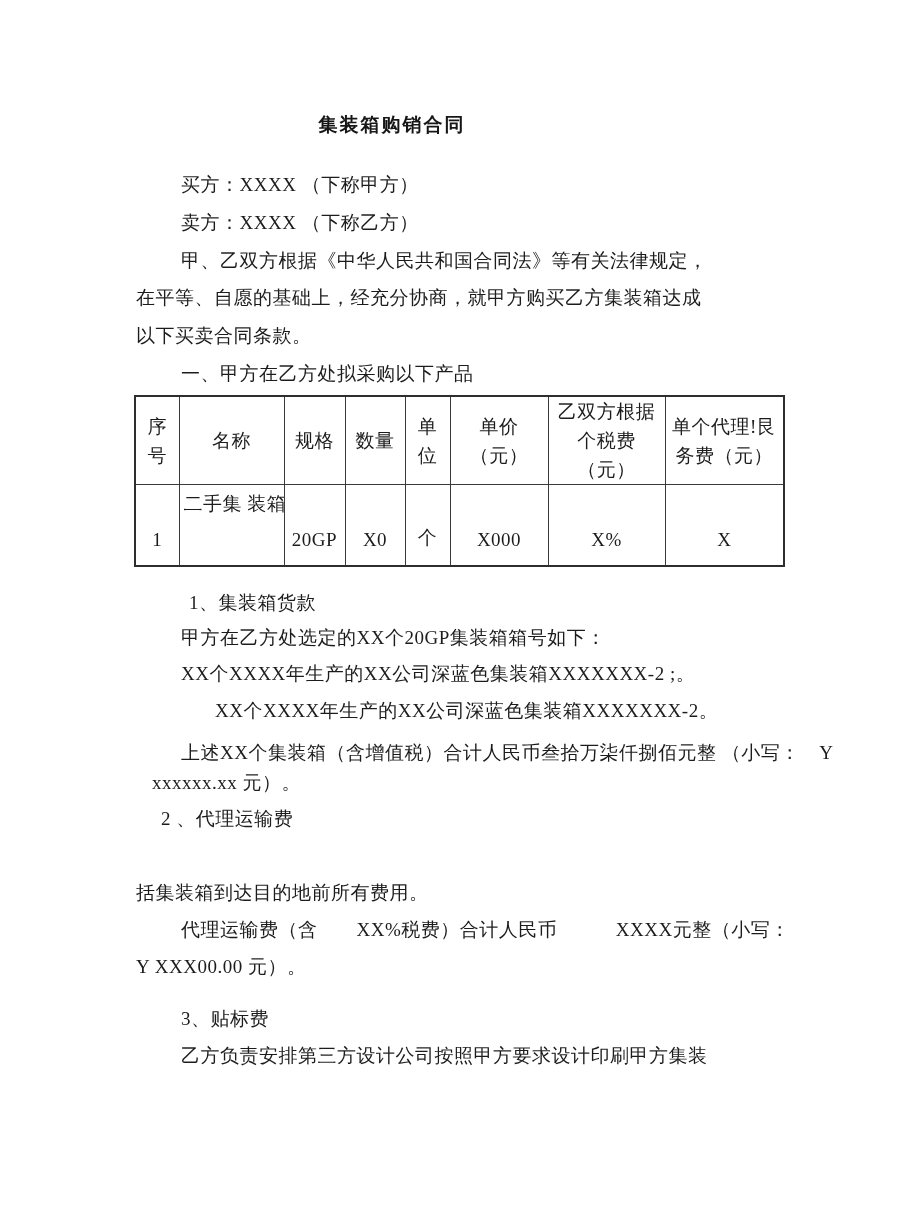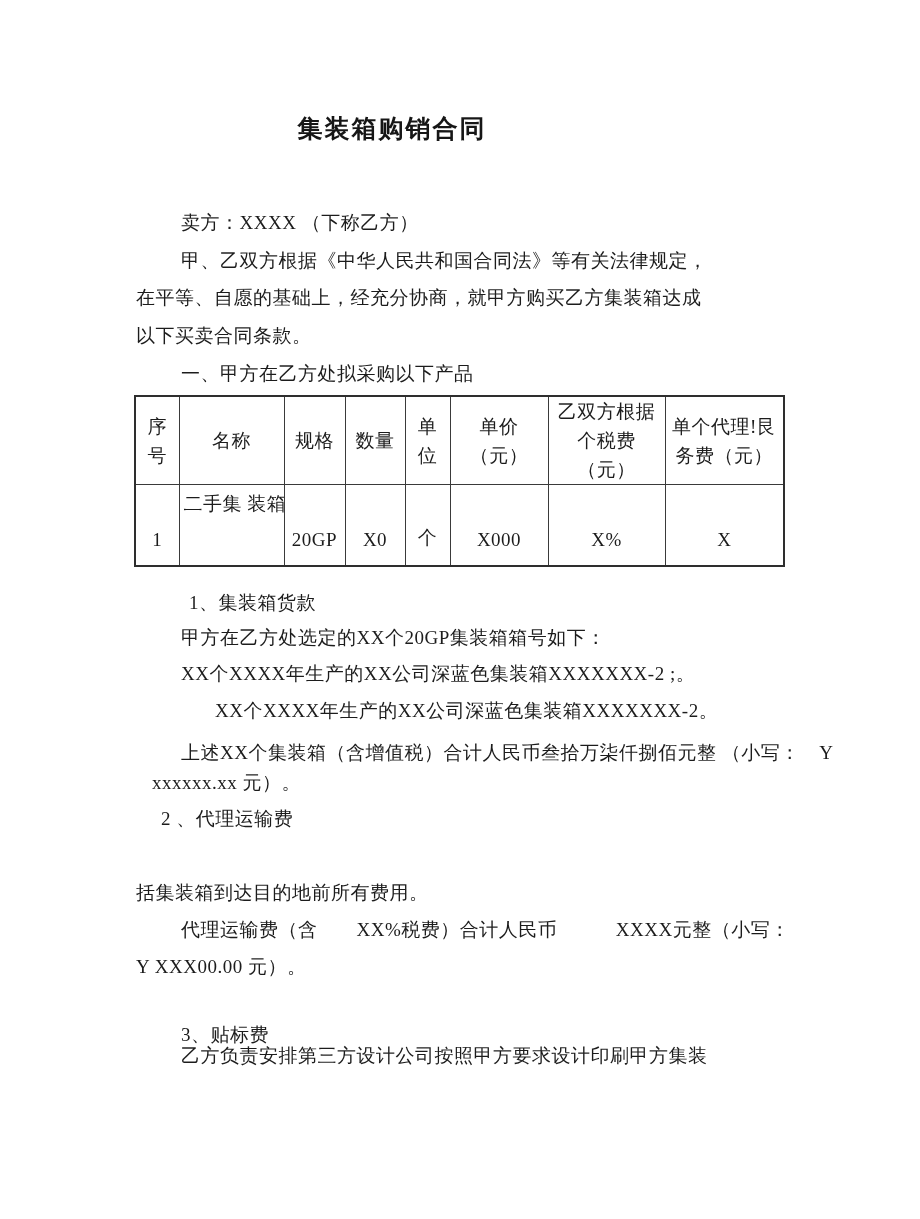"集装箱购销合同" .doc-title { font-size: 25px -> 19px }
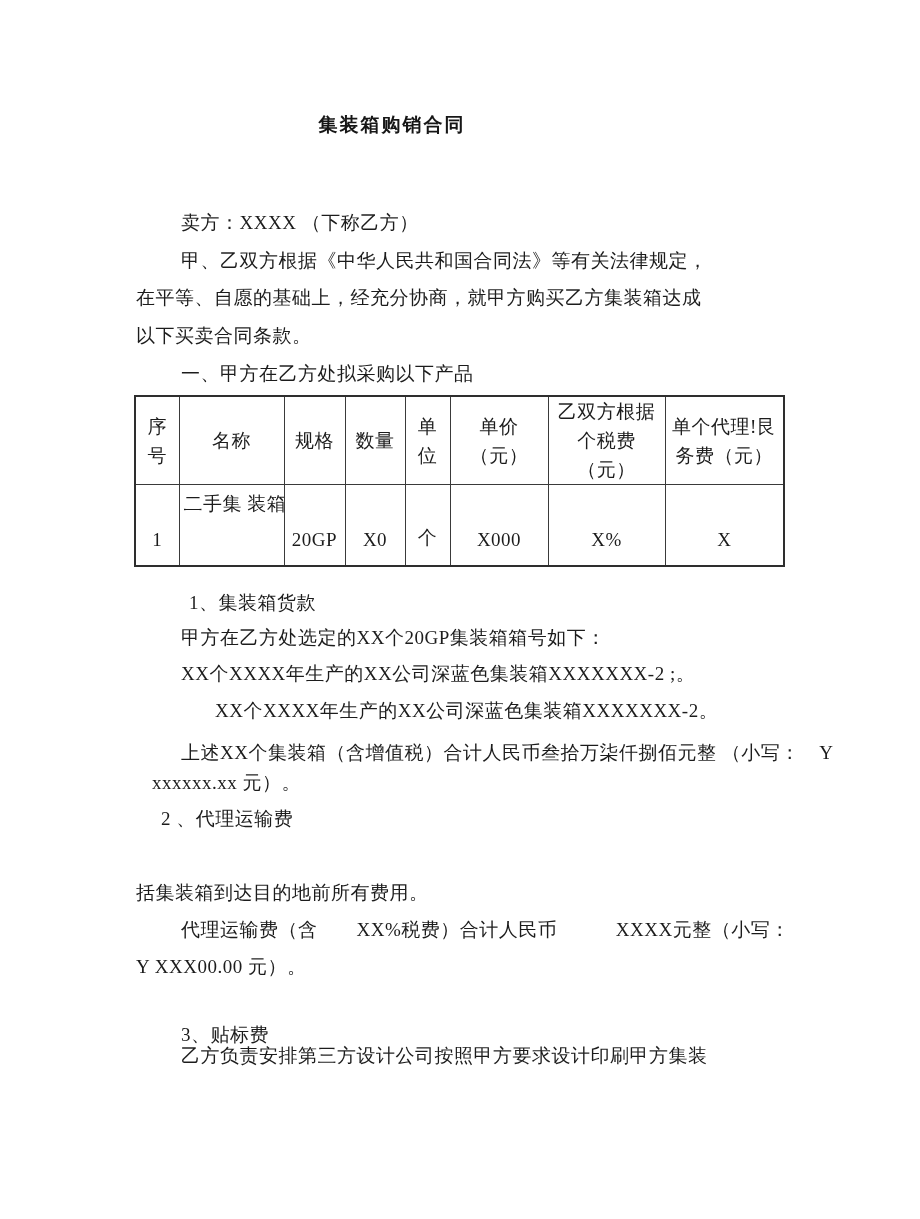"买方：XXXX （下称甲方）" div.line { html: none -> <div>买方：XXXX （下称甲方）</div> }
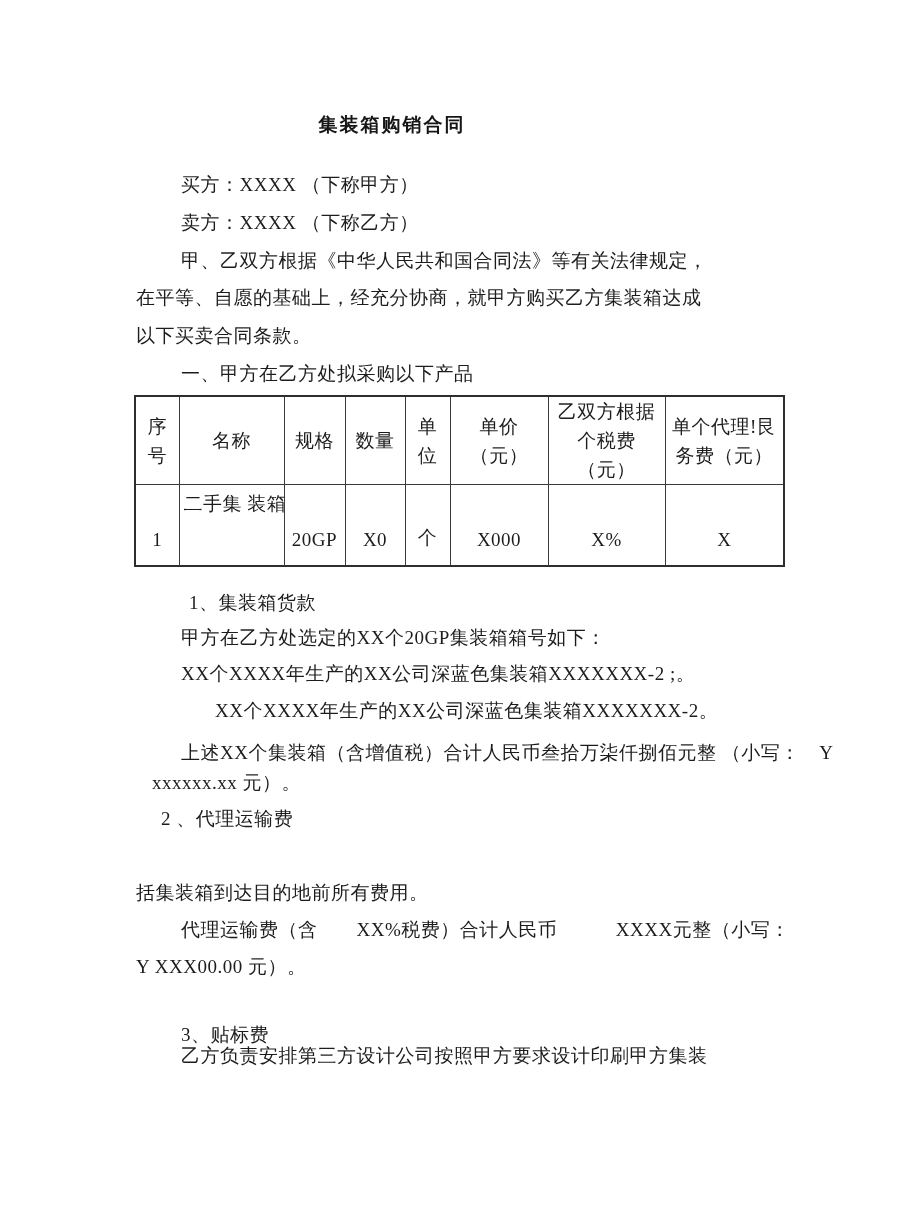"3、贴标费" div.line { margin-top: 16px -> none }
